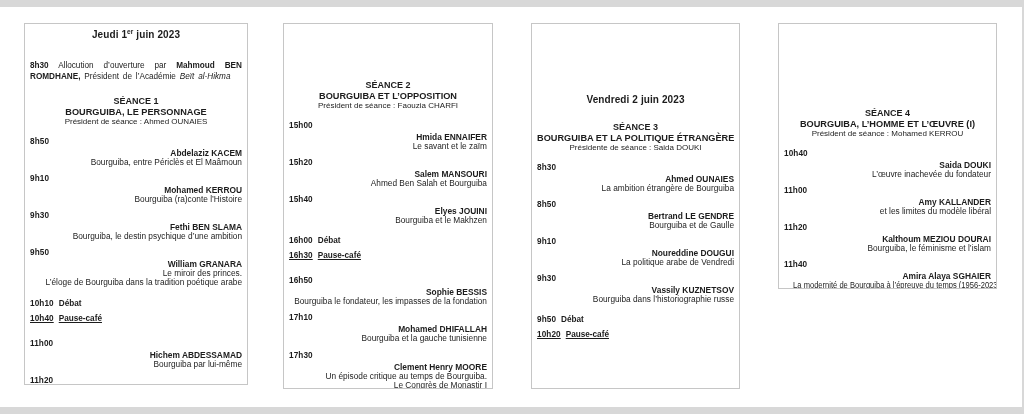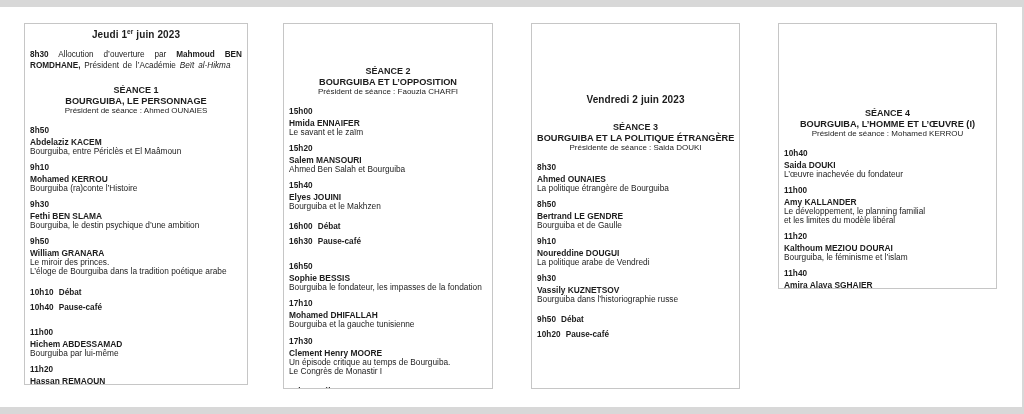"8h30 Allocution d’ouverture par Mahmoud" .opening { margin: 9px 0 0 0 -> 20px 0 0 0 }
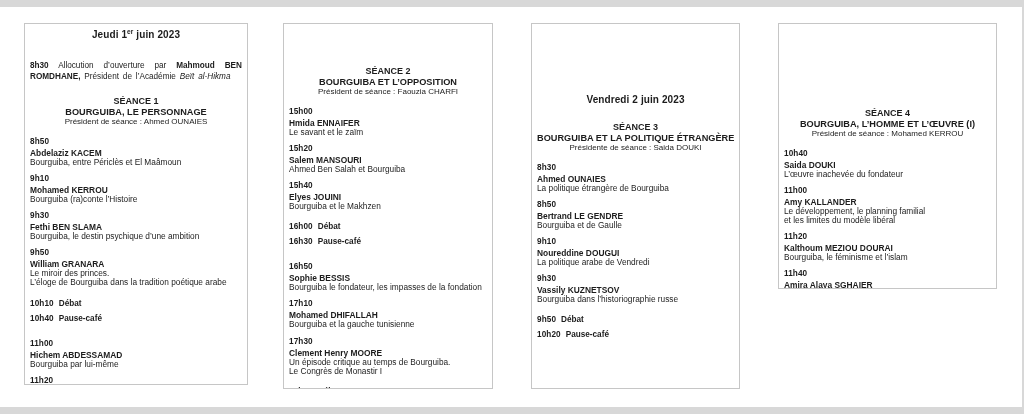"SÉANCE 2" .panel-1 { padding-top: 42px -> 56px }
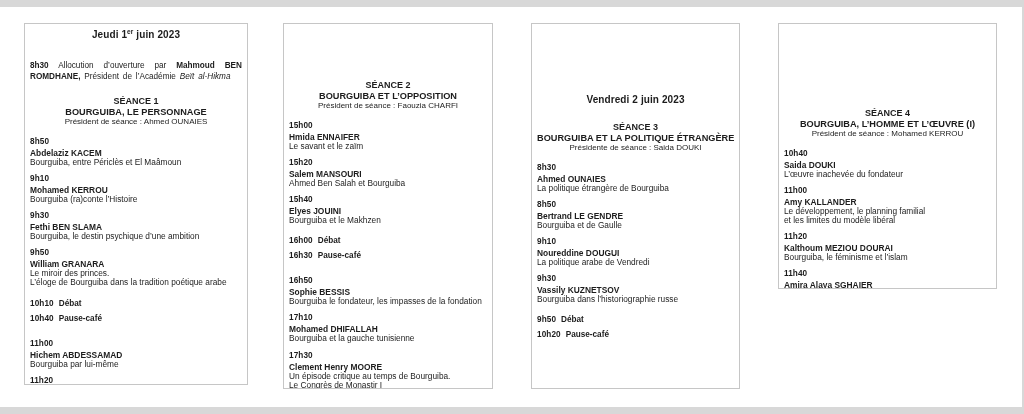"Hmida ENNAIFER" .talk { text-align: left -> right }
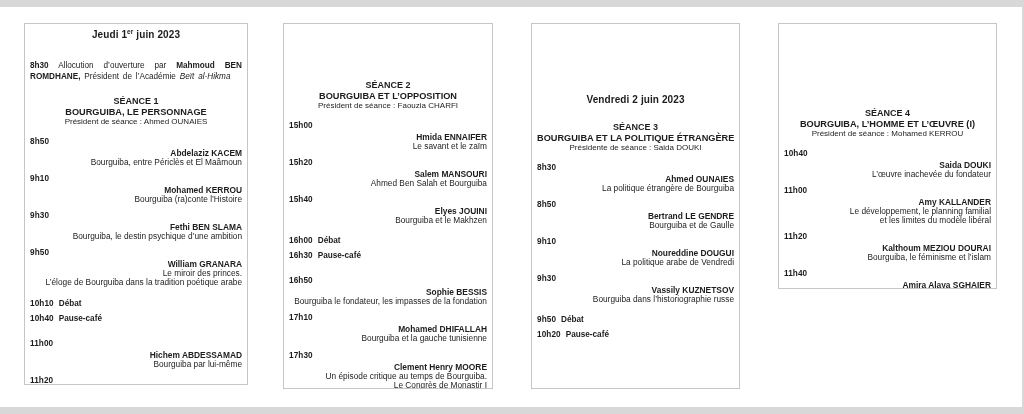"La politique étrangère de Bourguiba" div.talk-line { text: politique -> ambition }
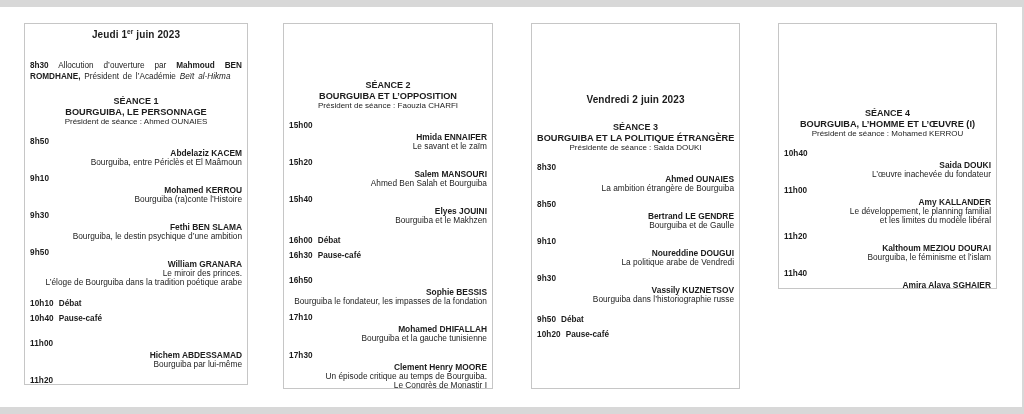"Le développement, le planning familial" div.talk-line { html: <div>Le développement, le planning familial</div> -> none }
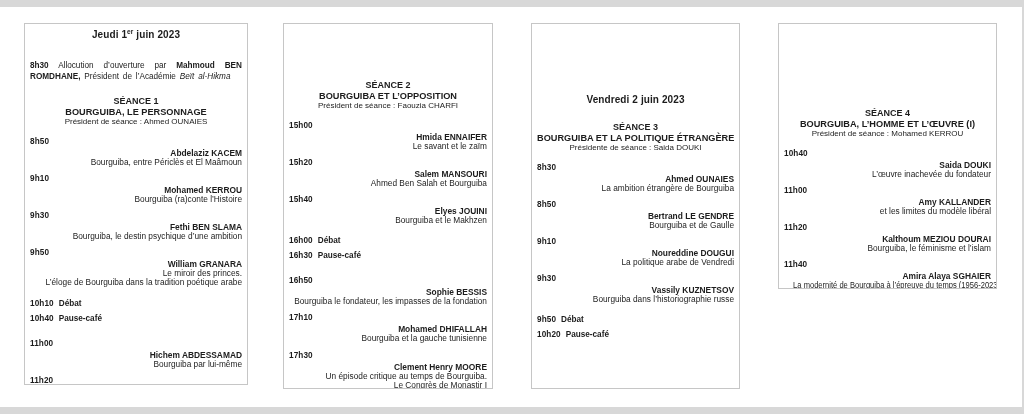"16h30 Pause-café" .note-slot + .note-slot { text-decoration: none -> underline }
